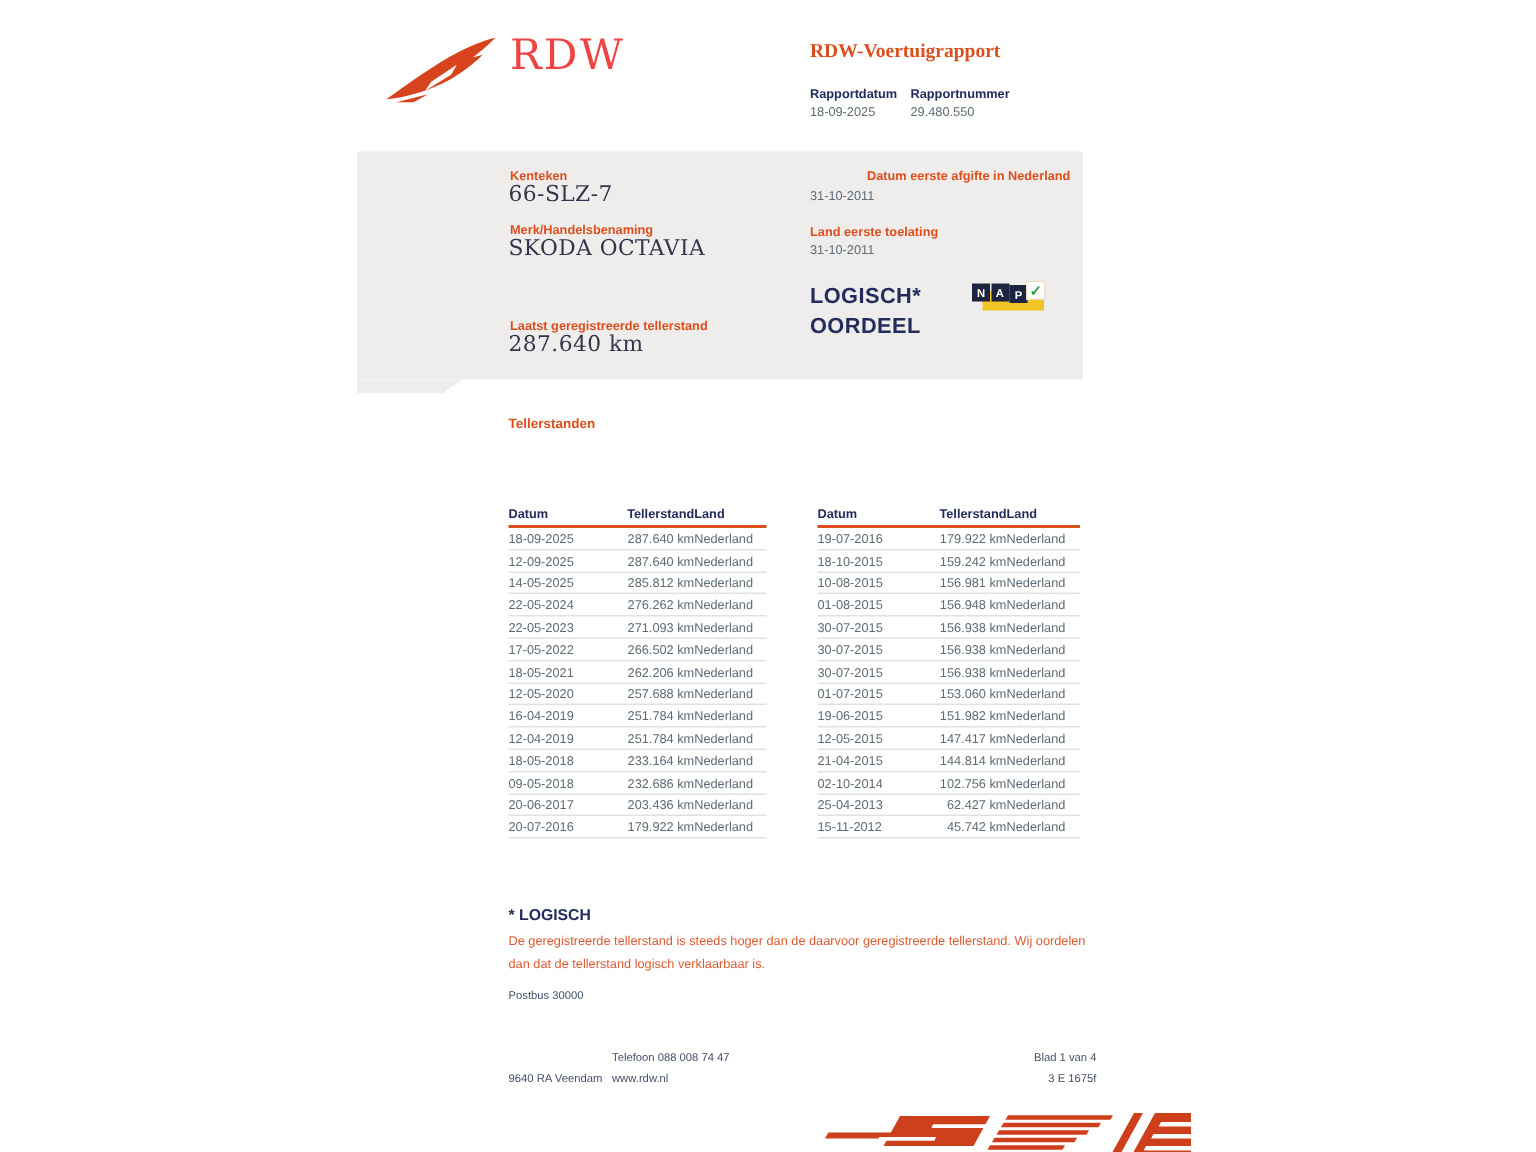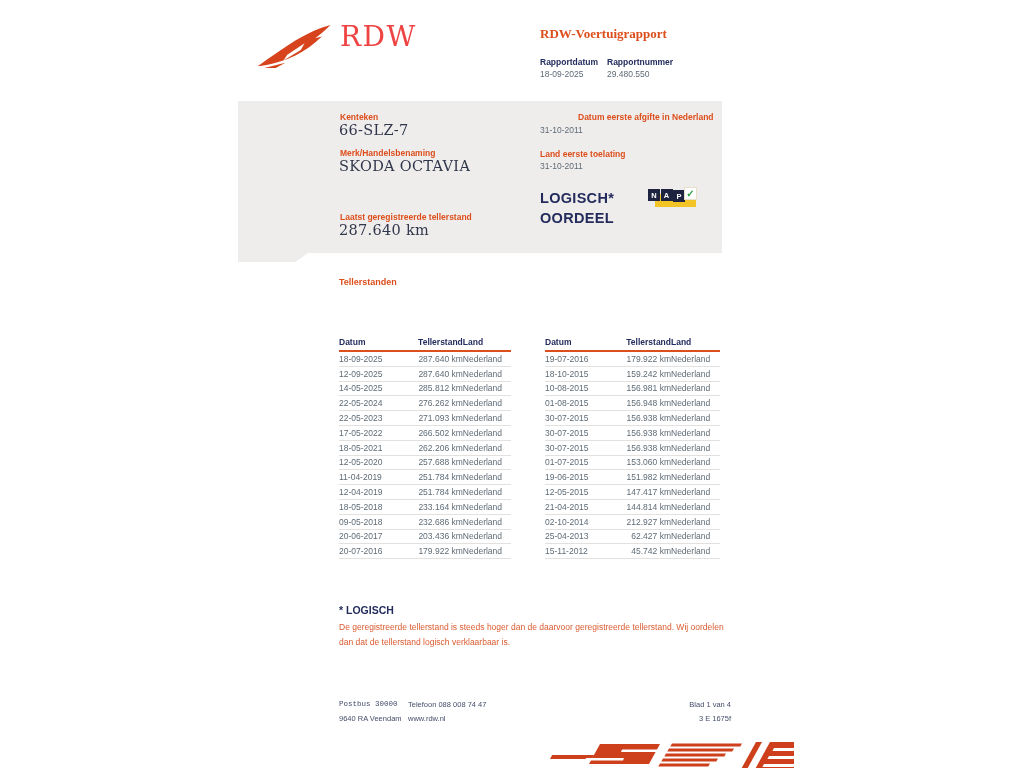"11-04-2019" span.c1 { text: 11-04-2019 -> 16-04-2019 }
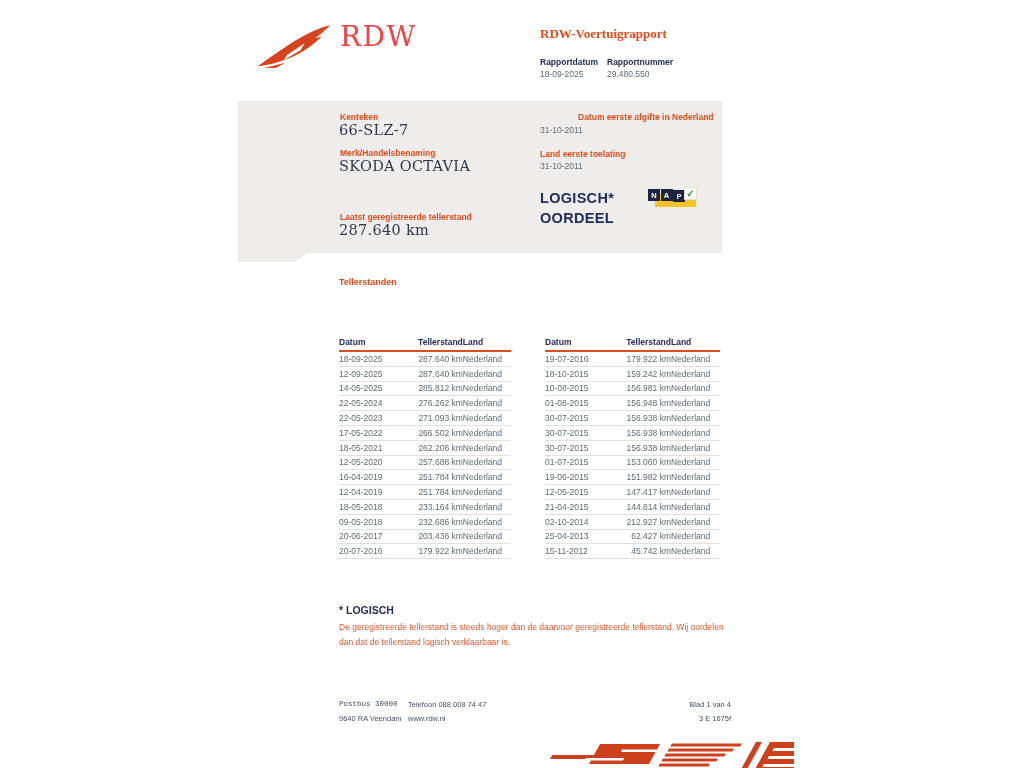"212.927 km" span.c2 { text: 212.927 -> 102.756 }
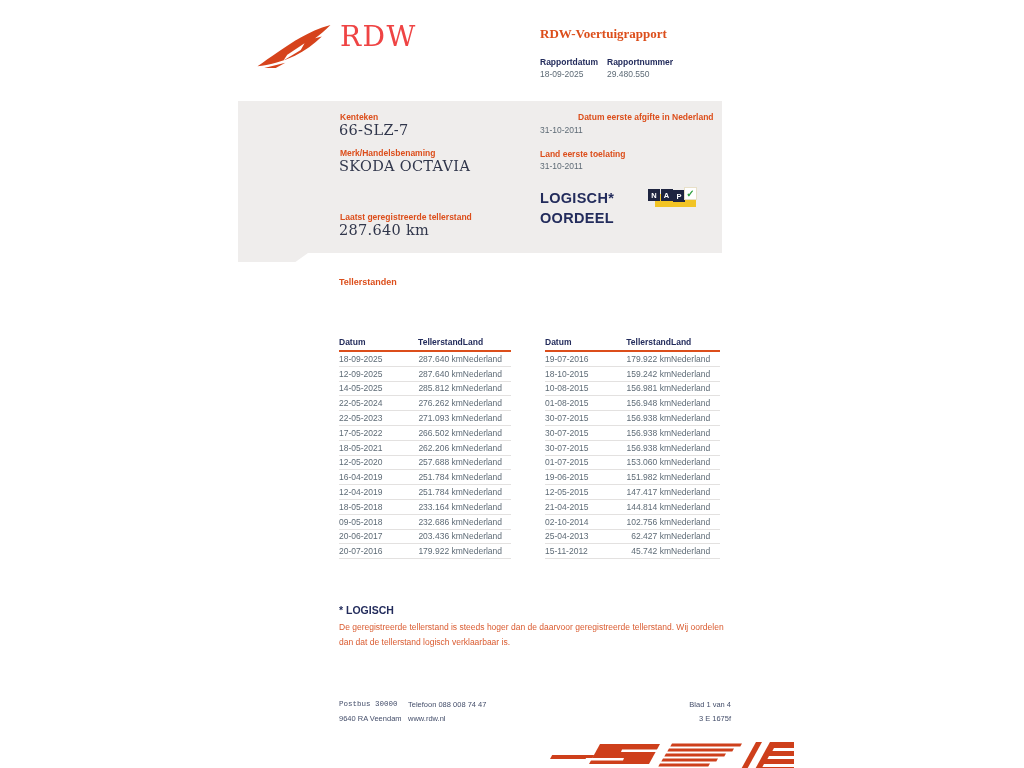"Postbus 30000" div.ft { font-family: Liberation Mono, monospace -> none; top: 700px -> 659px }
